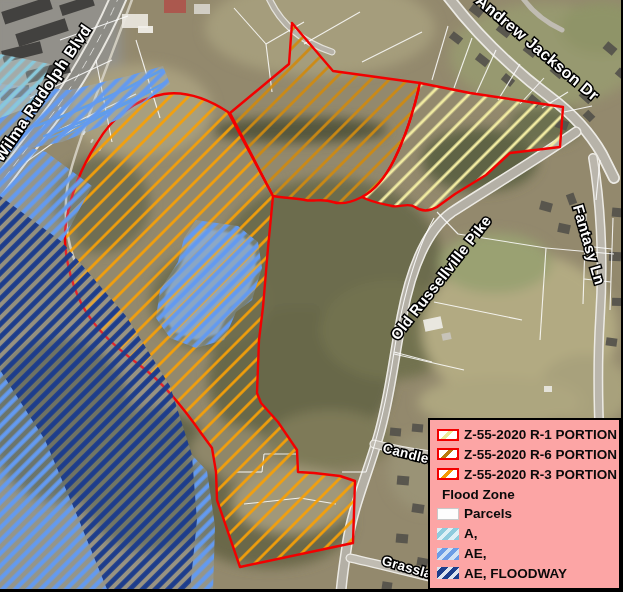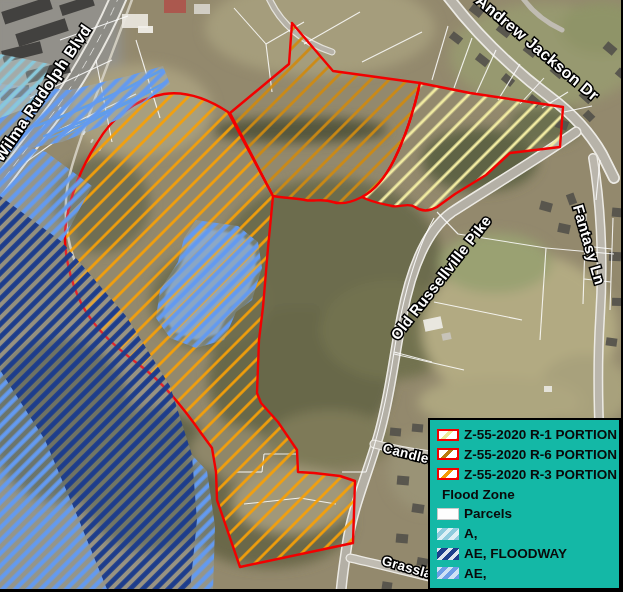"Z-55-2020 R-1 PORTION" .legend { background: #14b8a6 -> #fca5a5 }
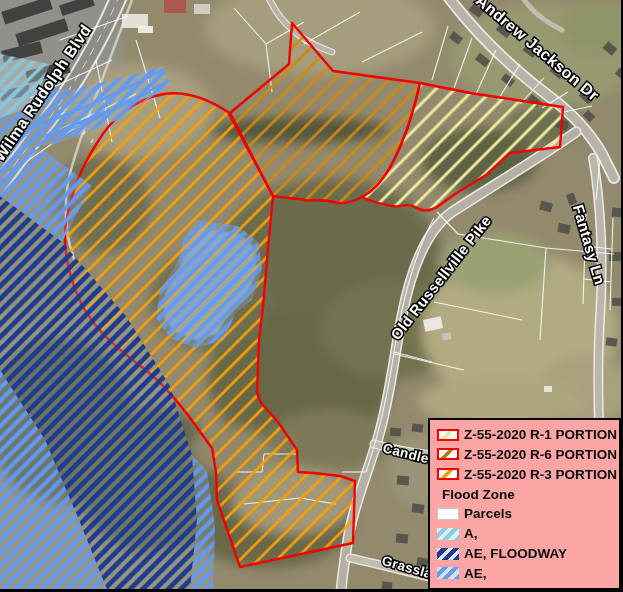"AE, FLOODWAY" div.lrow { order: before "AE," -> after "AE," }
